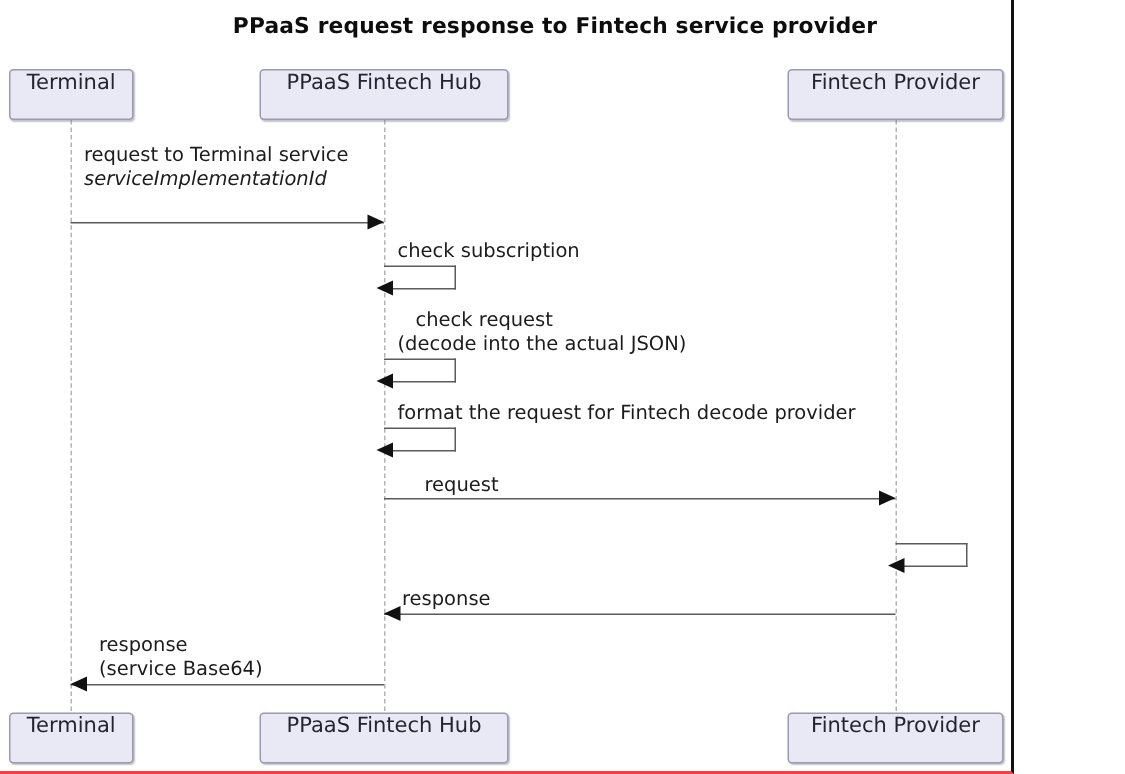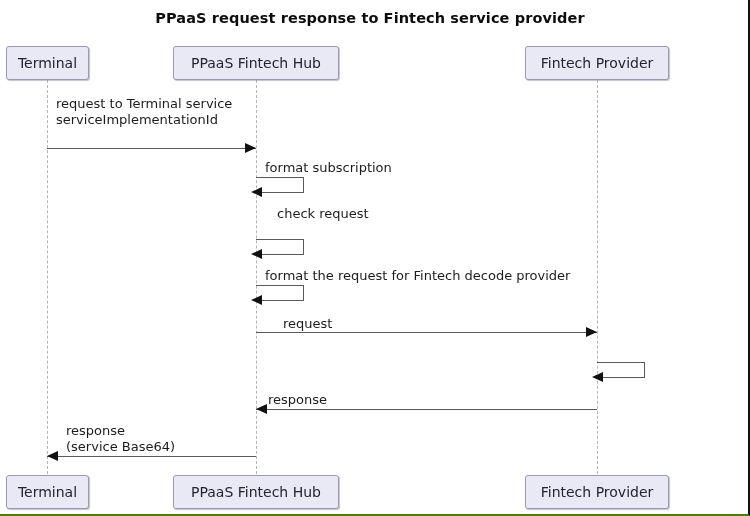"PPaaS request response to Fintech" #canvas { border-bottom: 2px solid #4d7c0f -> 2px solid #ef4444; width: 750px -> 676px }
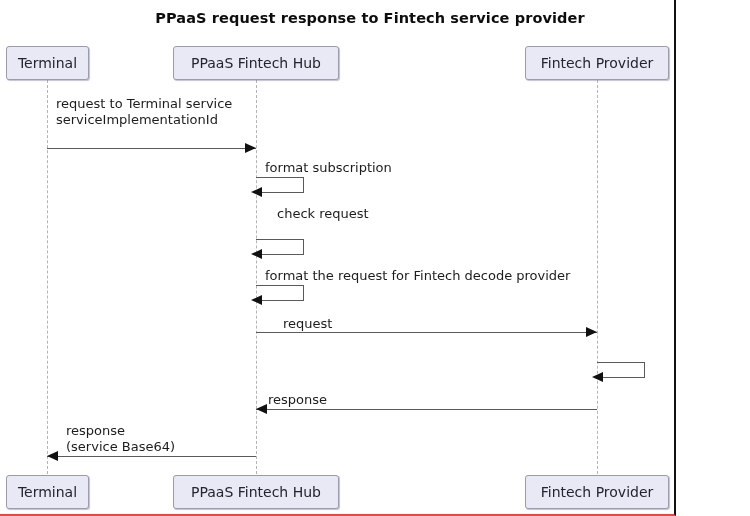"Terminal" .participant { align-items: center -> none }
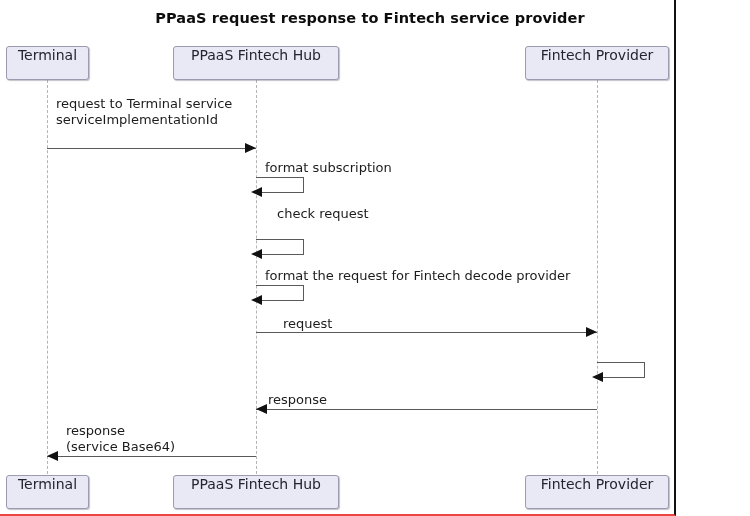"serviceImplementationId" div.label { font-style: none -> italic }
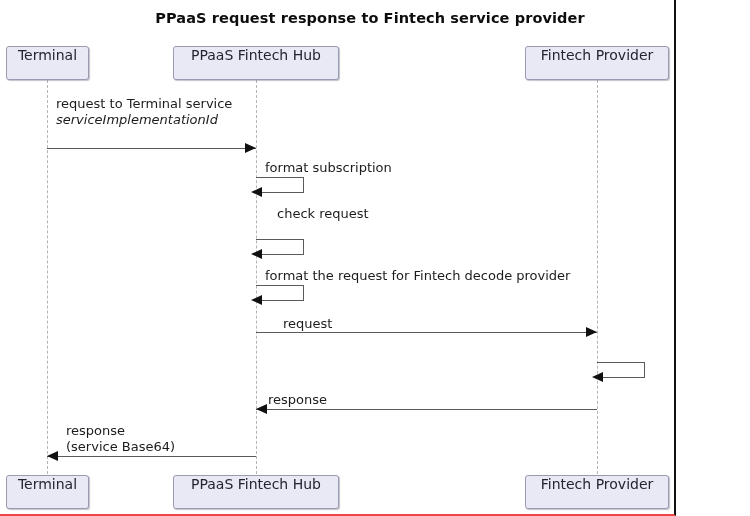"format subscription" div.label { text: format -> check }
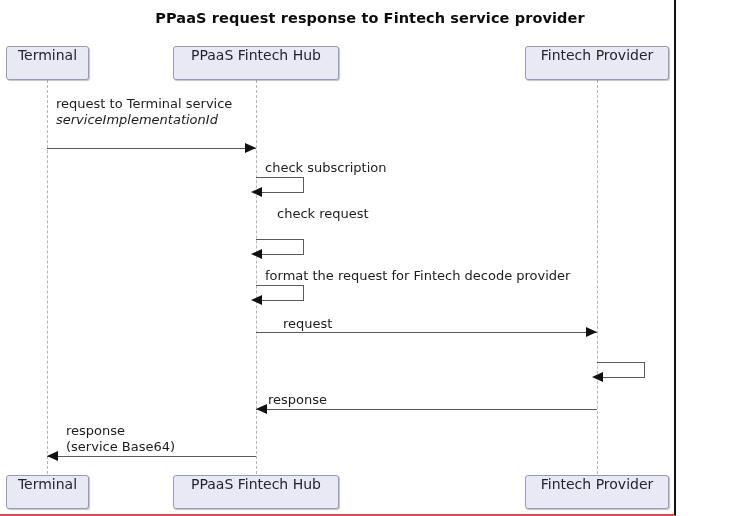"(decode into the actual JSON)" div.label { html: none -> <div>(decode into the actual JSON)</div> }
